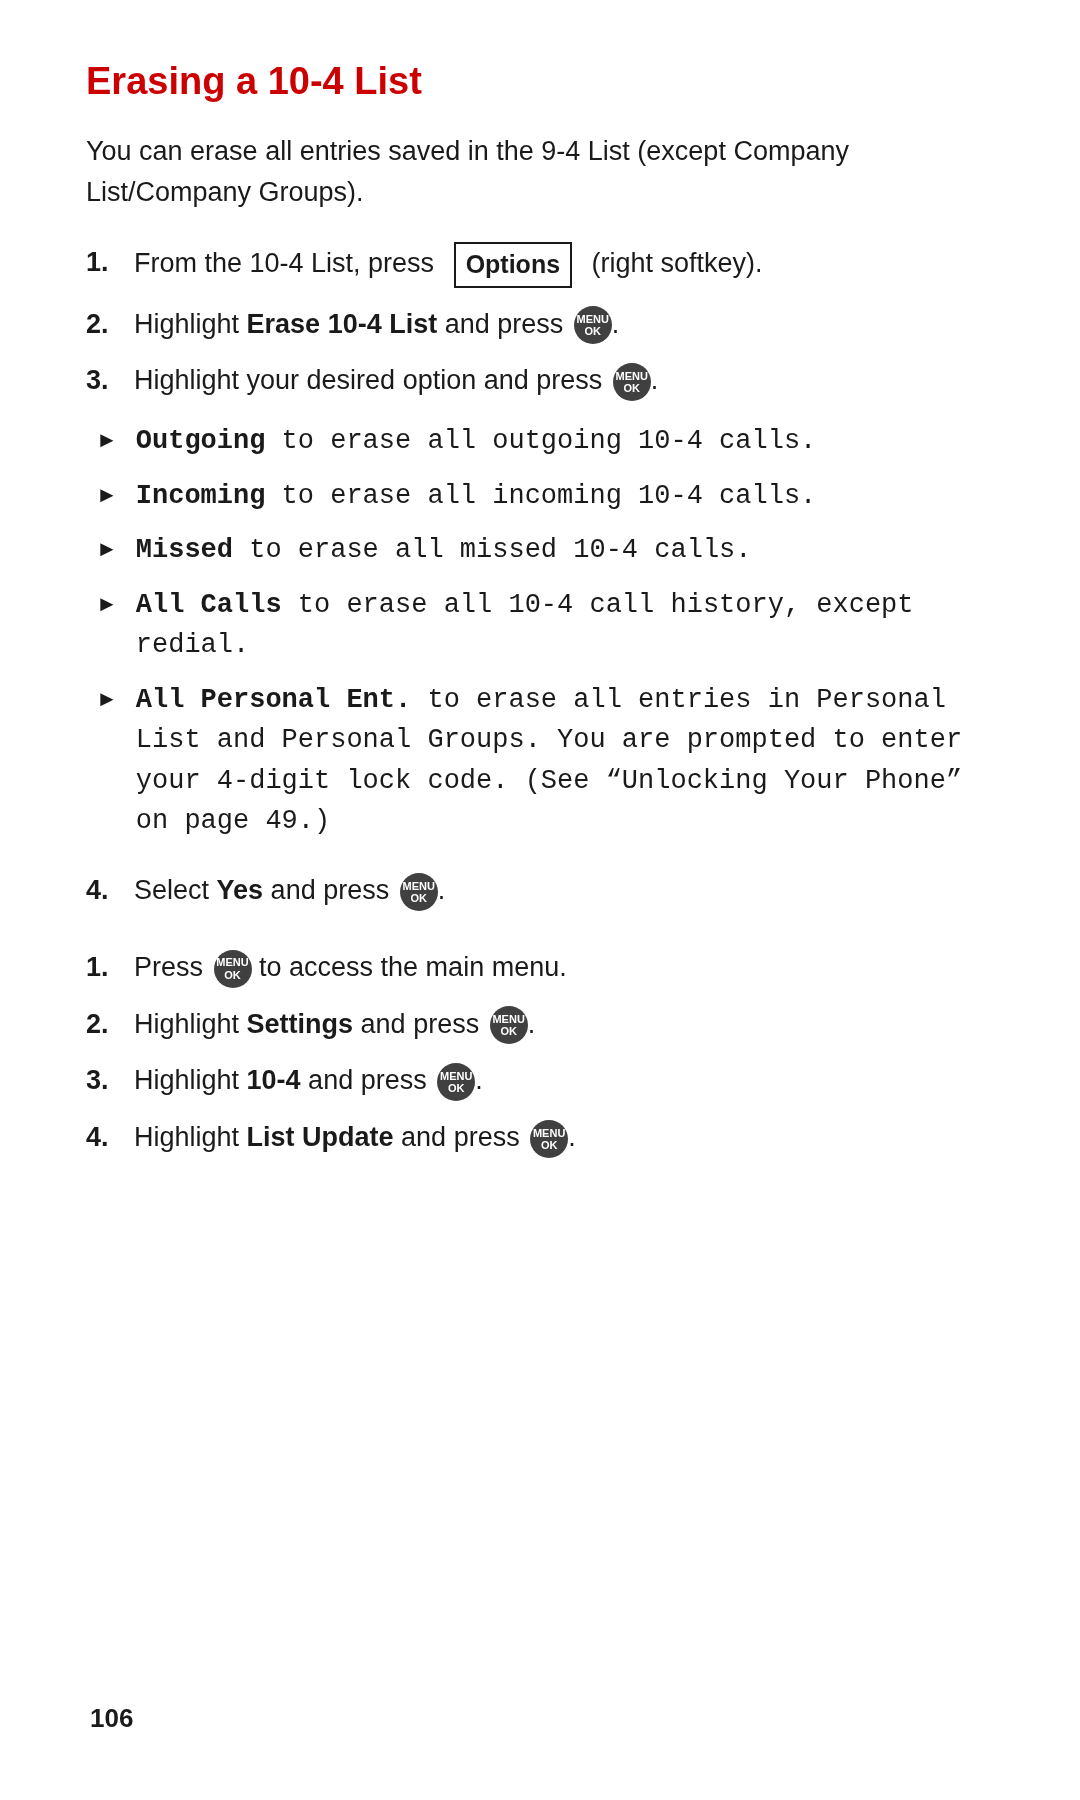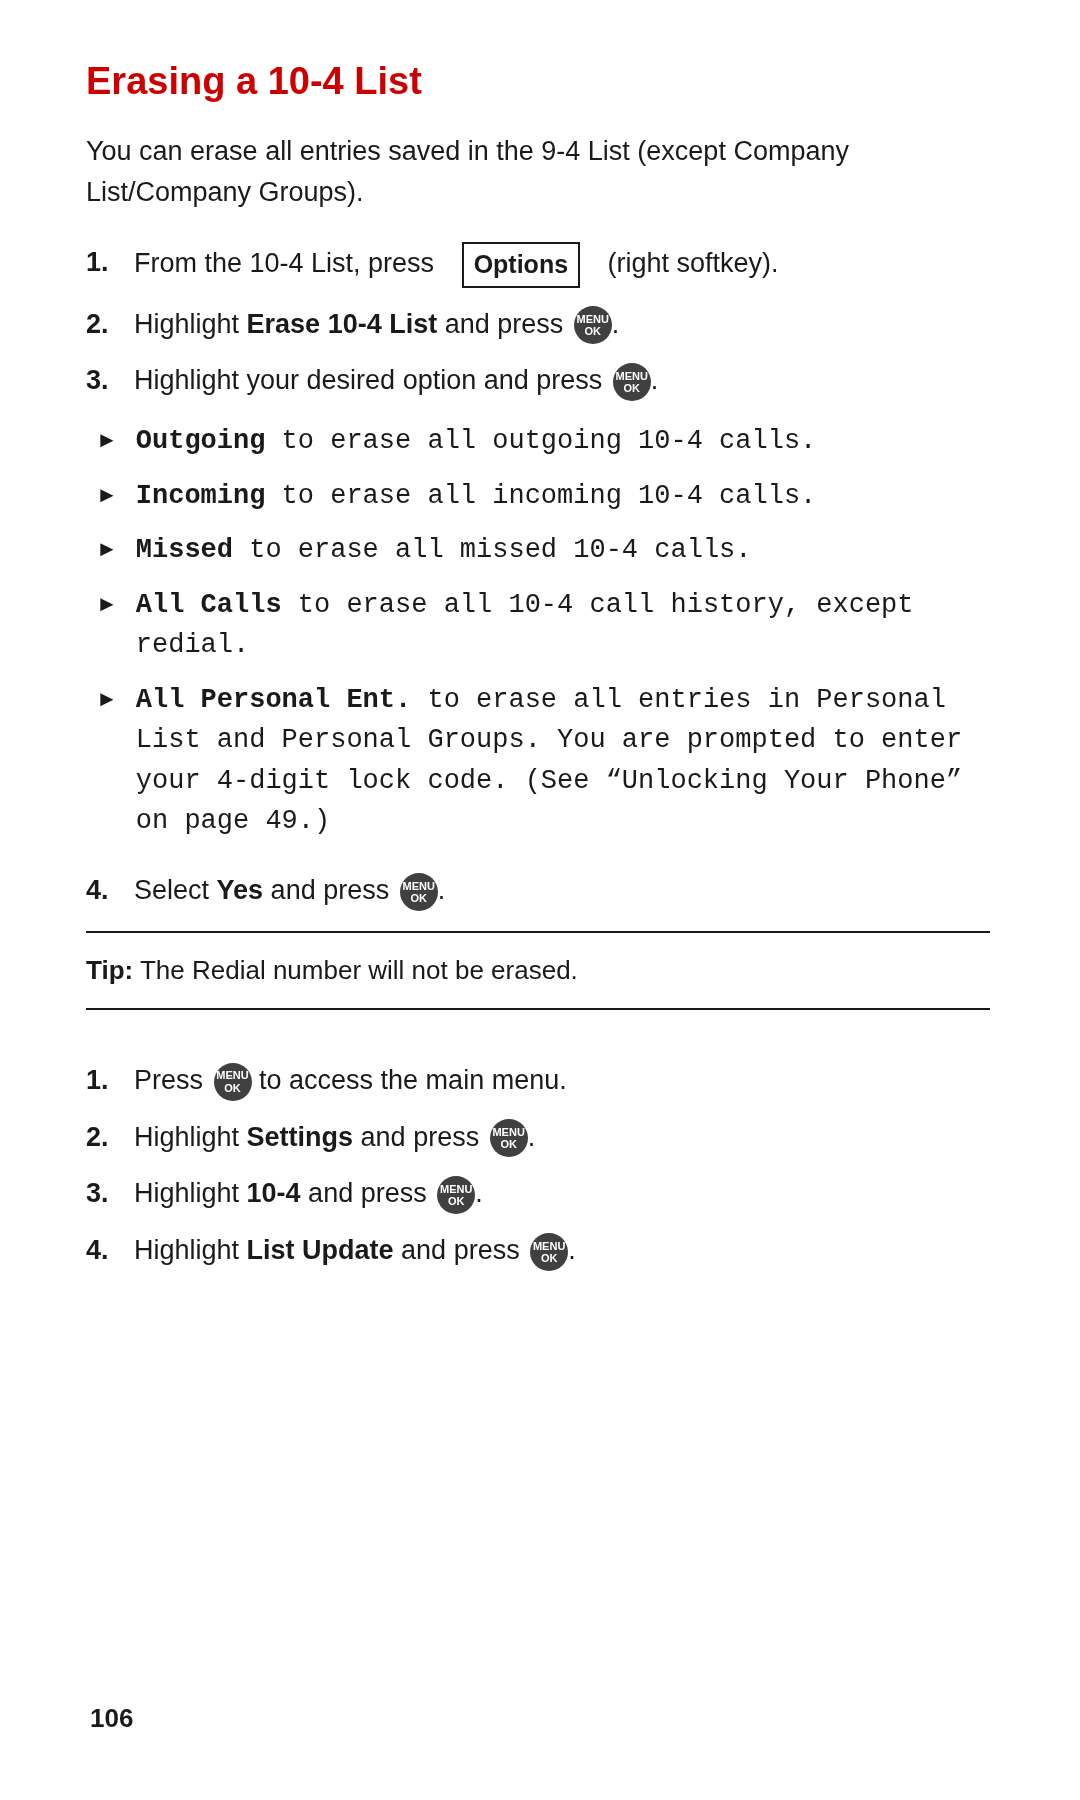"Options" .options-key { margin: 0 20px -> 0 12px }
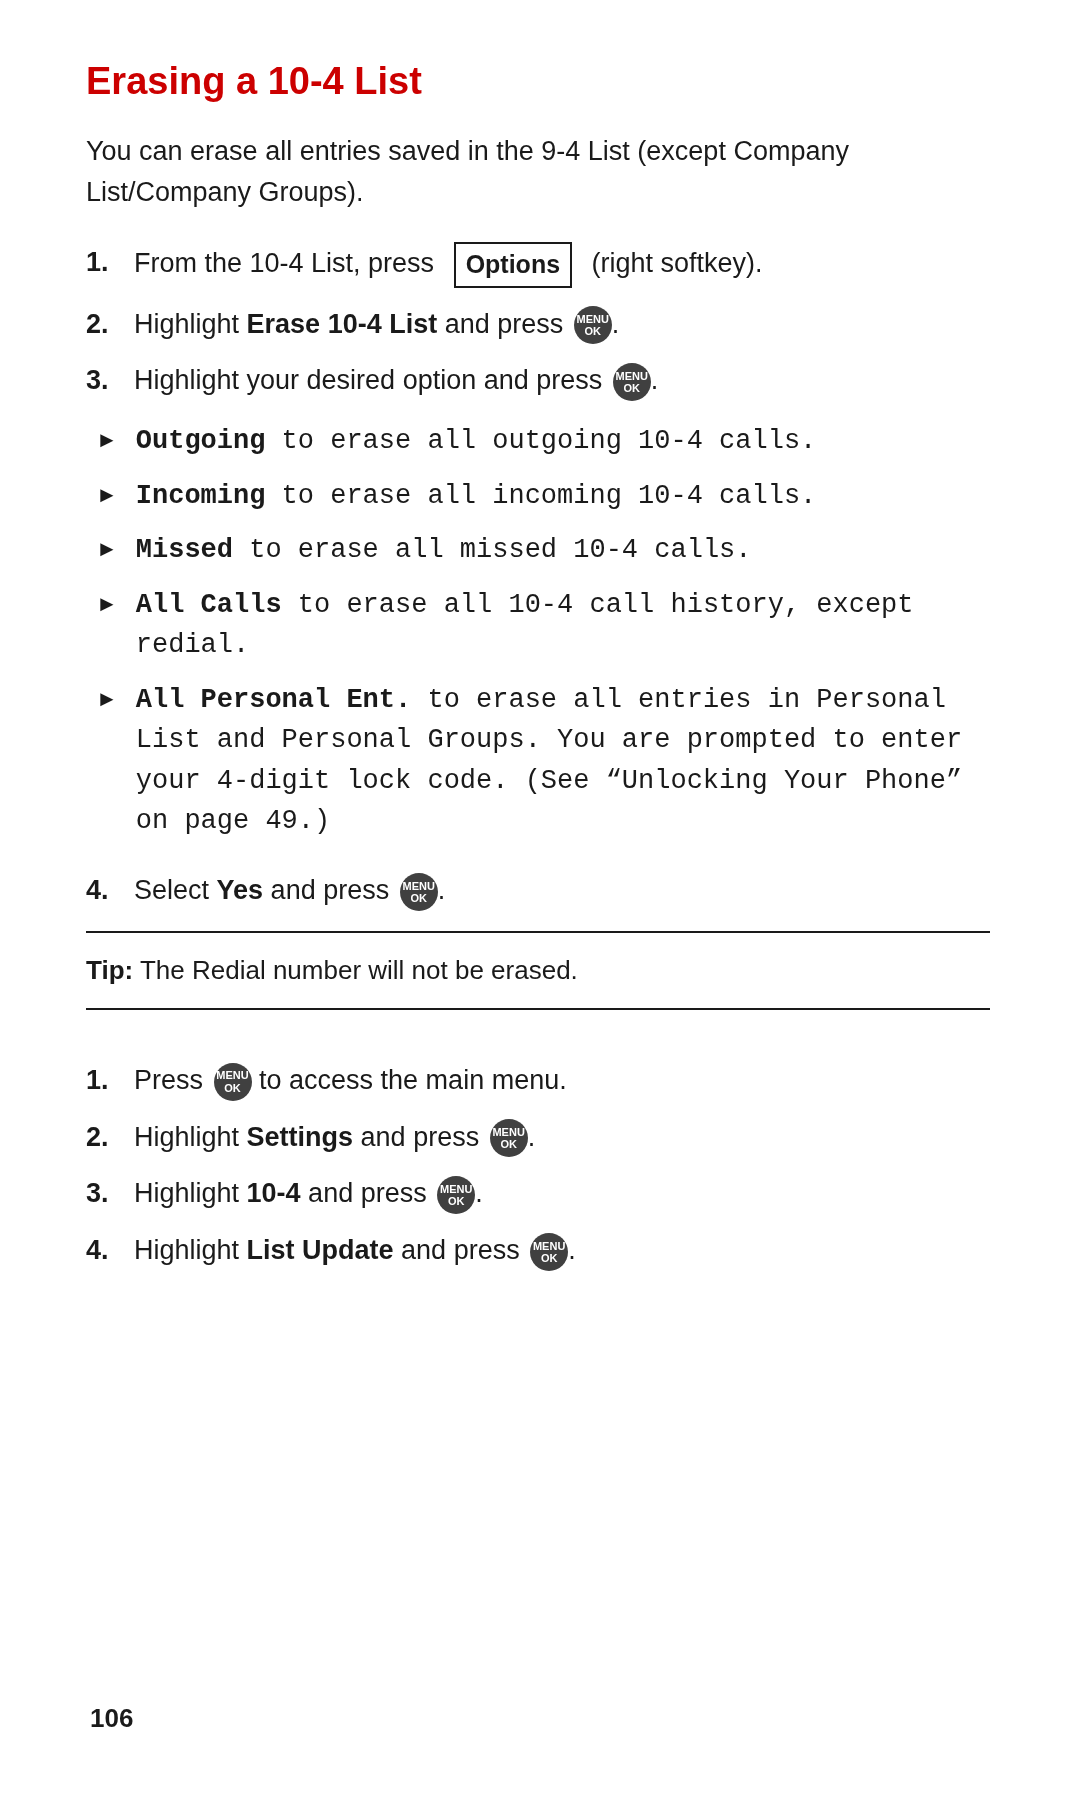"Tip: The Redial number will" div.tip-box { html: <div> <span>Tip:</span><span> The Redial number will not be erased.</span> </div> -> none }
